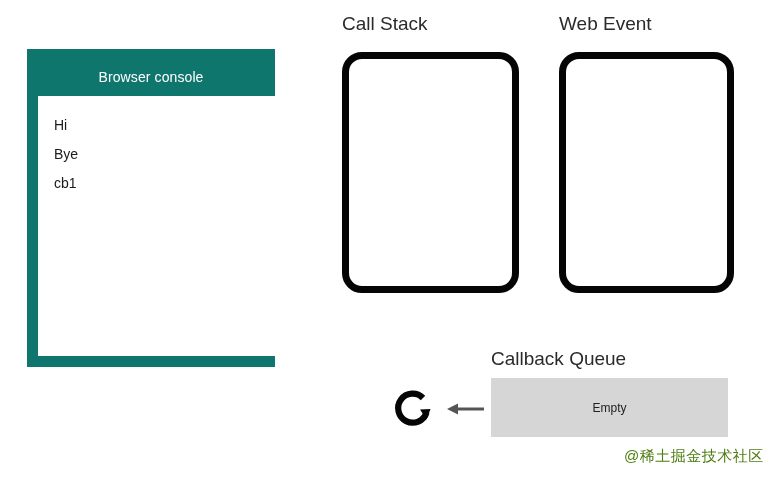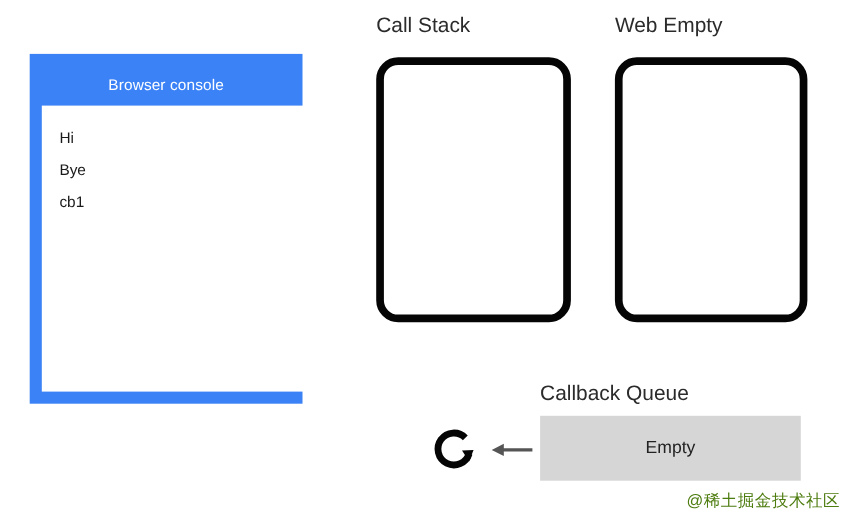"Web Empty" div.heading { text: Empty -> Event }
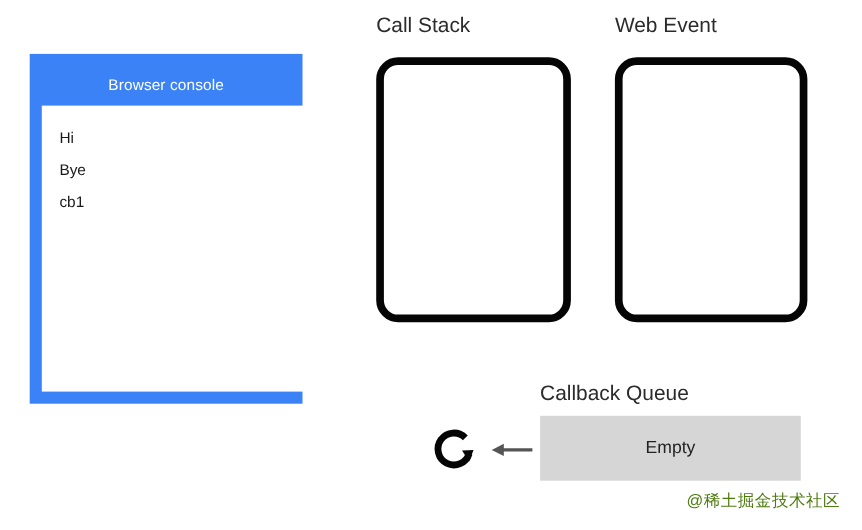"Browser console" .console-panel { background: #3b82f6 -> #0f766e }
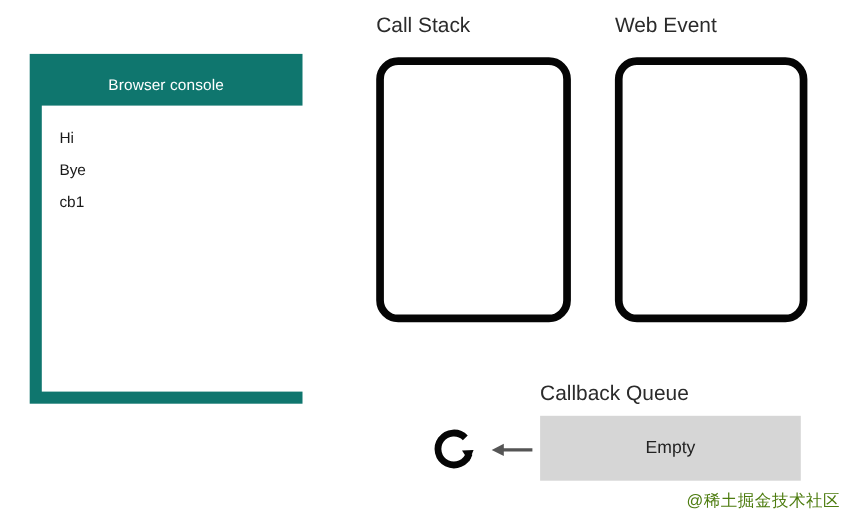"Empty" .callback-queue-label { font-size: 16px -> 12px }
